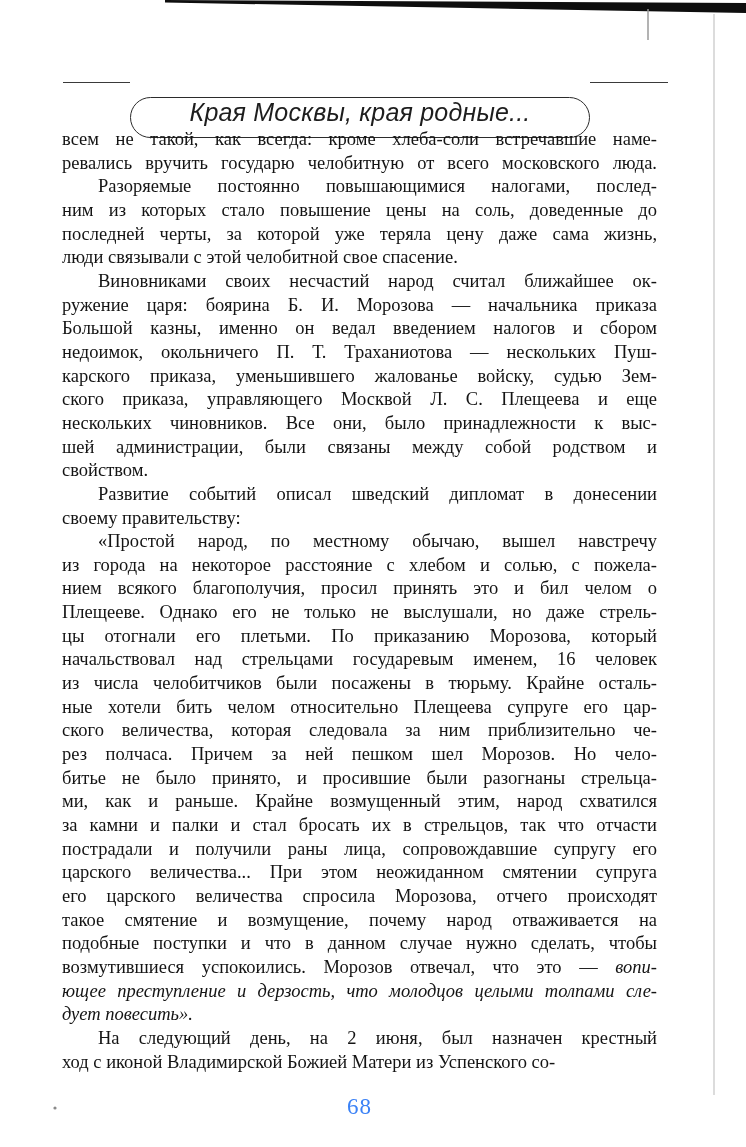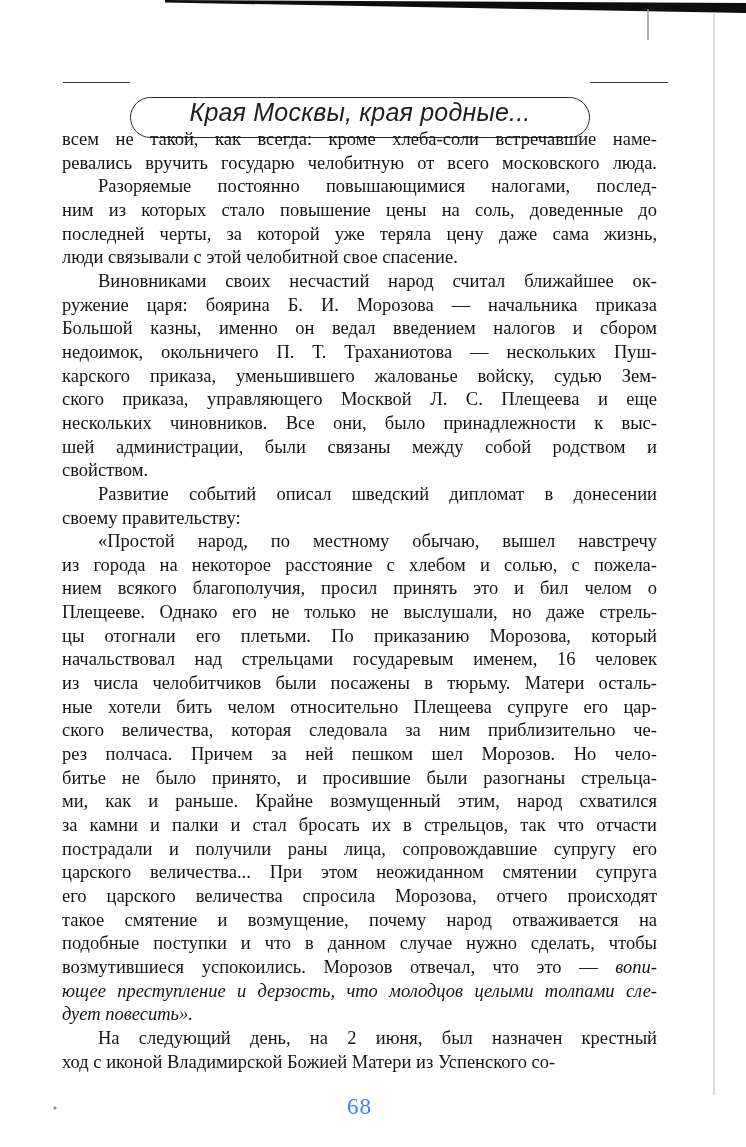"из числа челобитчиков были посажены" span { text: Матери -> Крайне }
